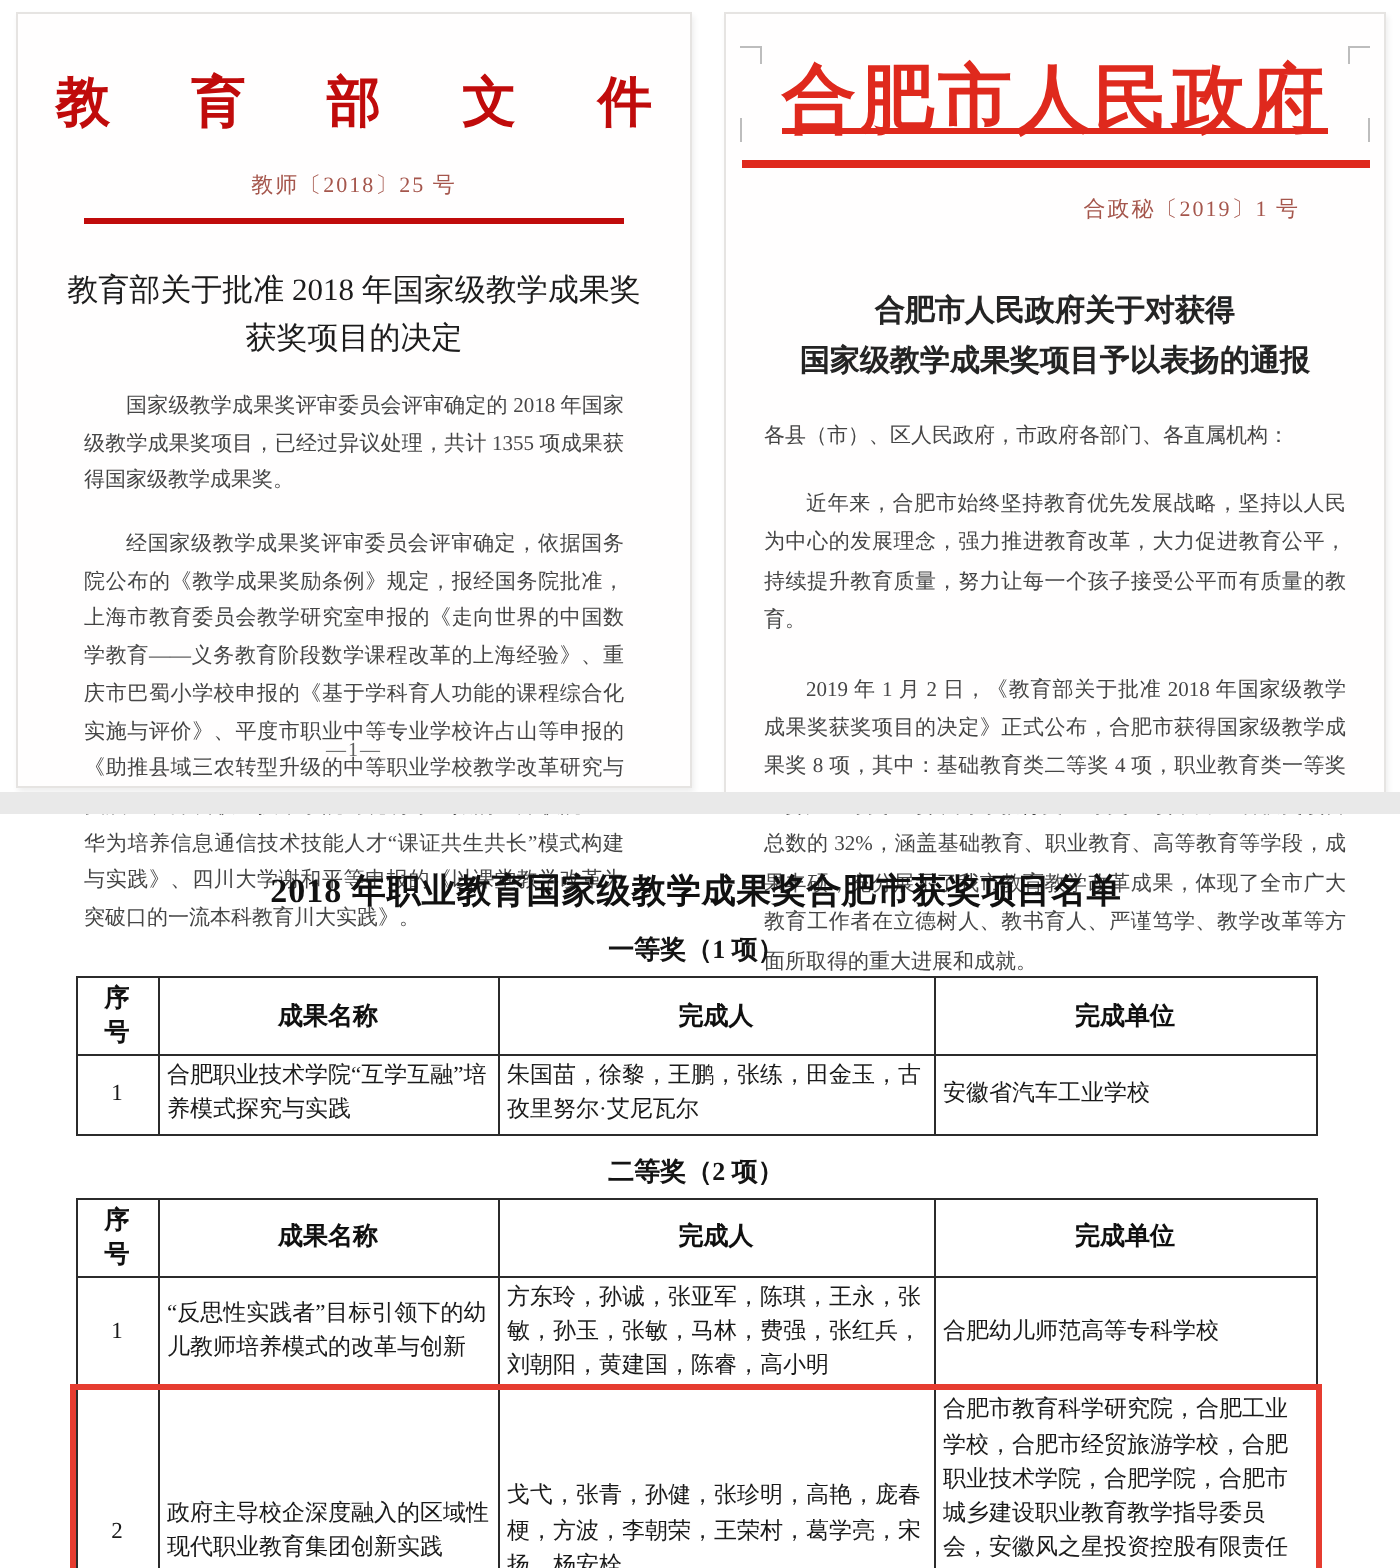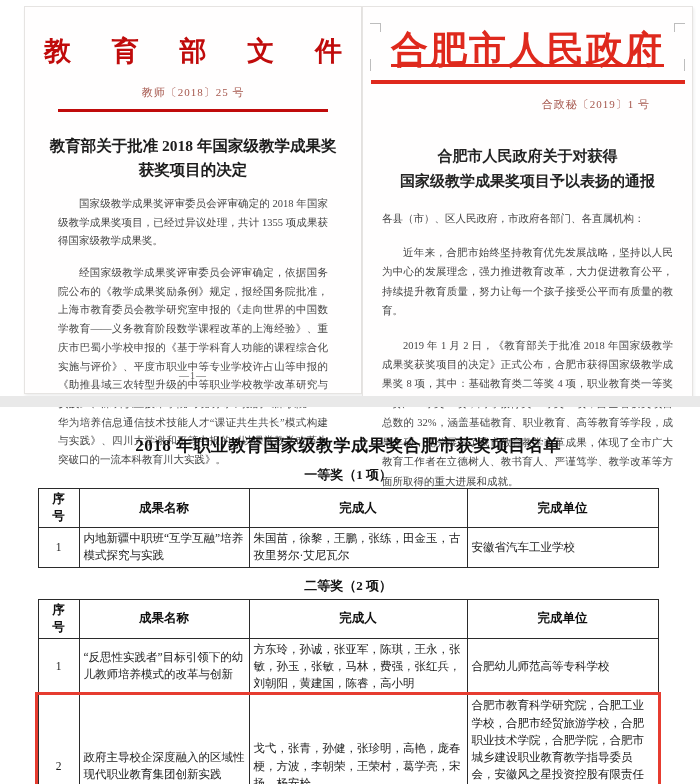"教 育 部 文 件" .page-left { left: 24px -> 8px }
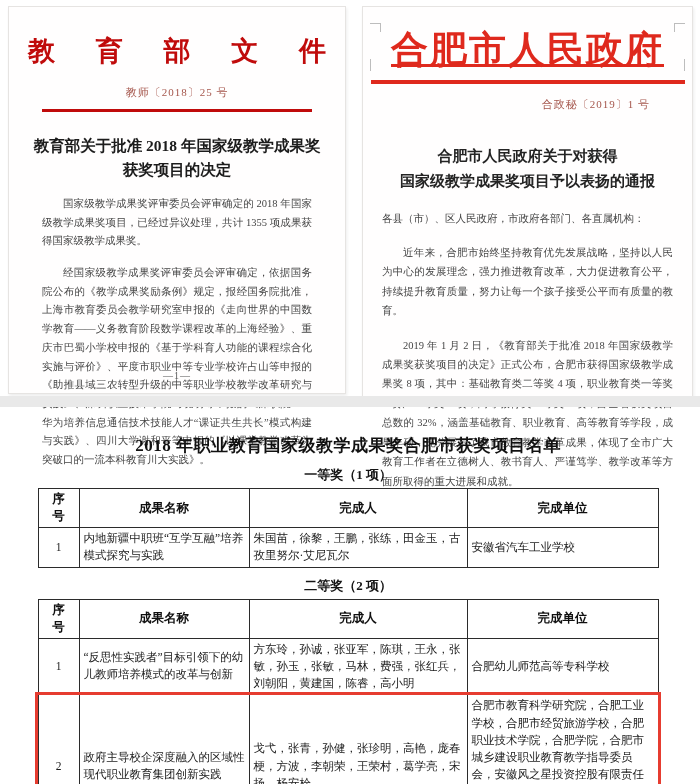"教育部关于批准 2018 年国家级教学成果奖" .moe-title { font-weight: bold -> normal }
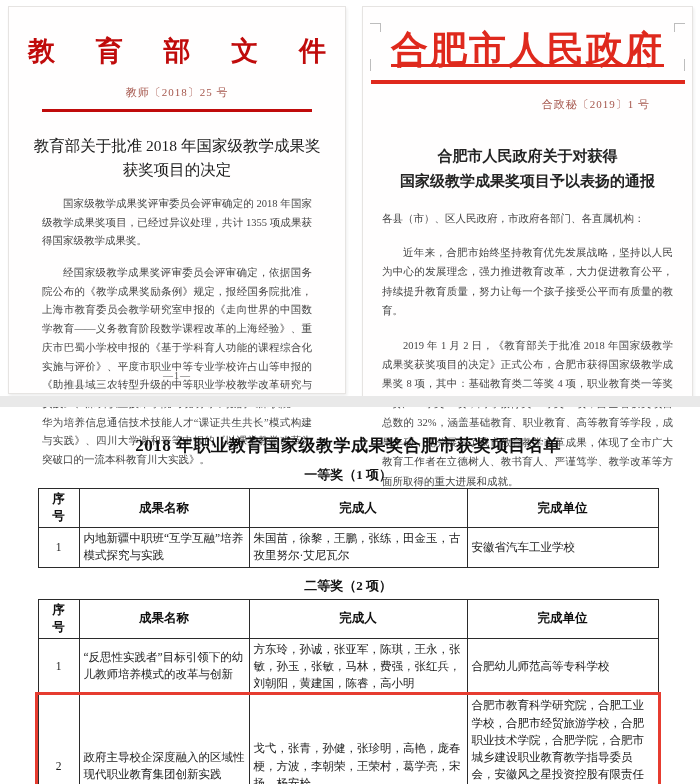"内地新疆中职班“互学互融”培养模式探究与实践" td { text: 内地新疆中职班 -> 合肥职业技术学院 }
